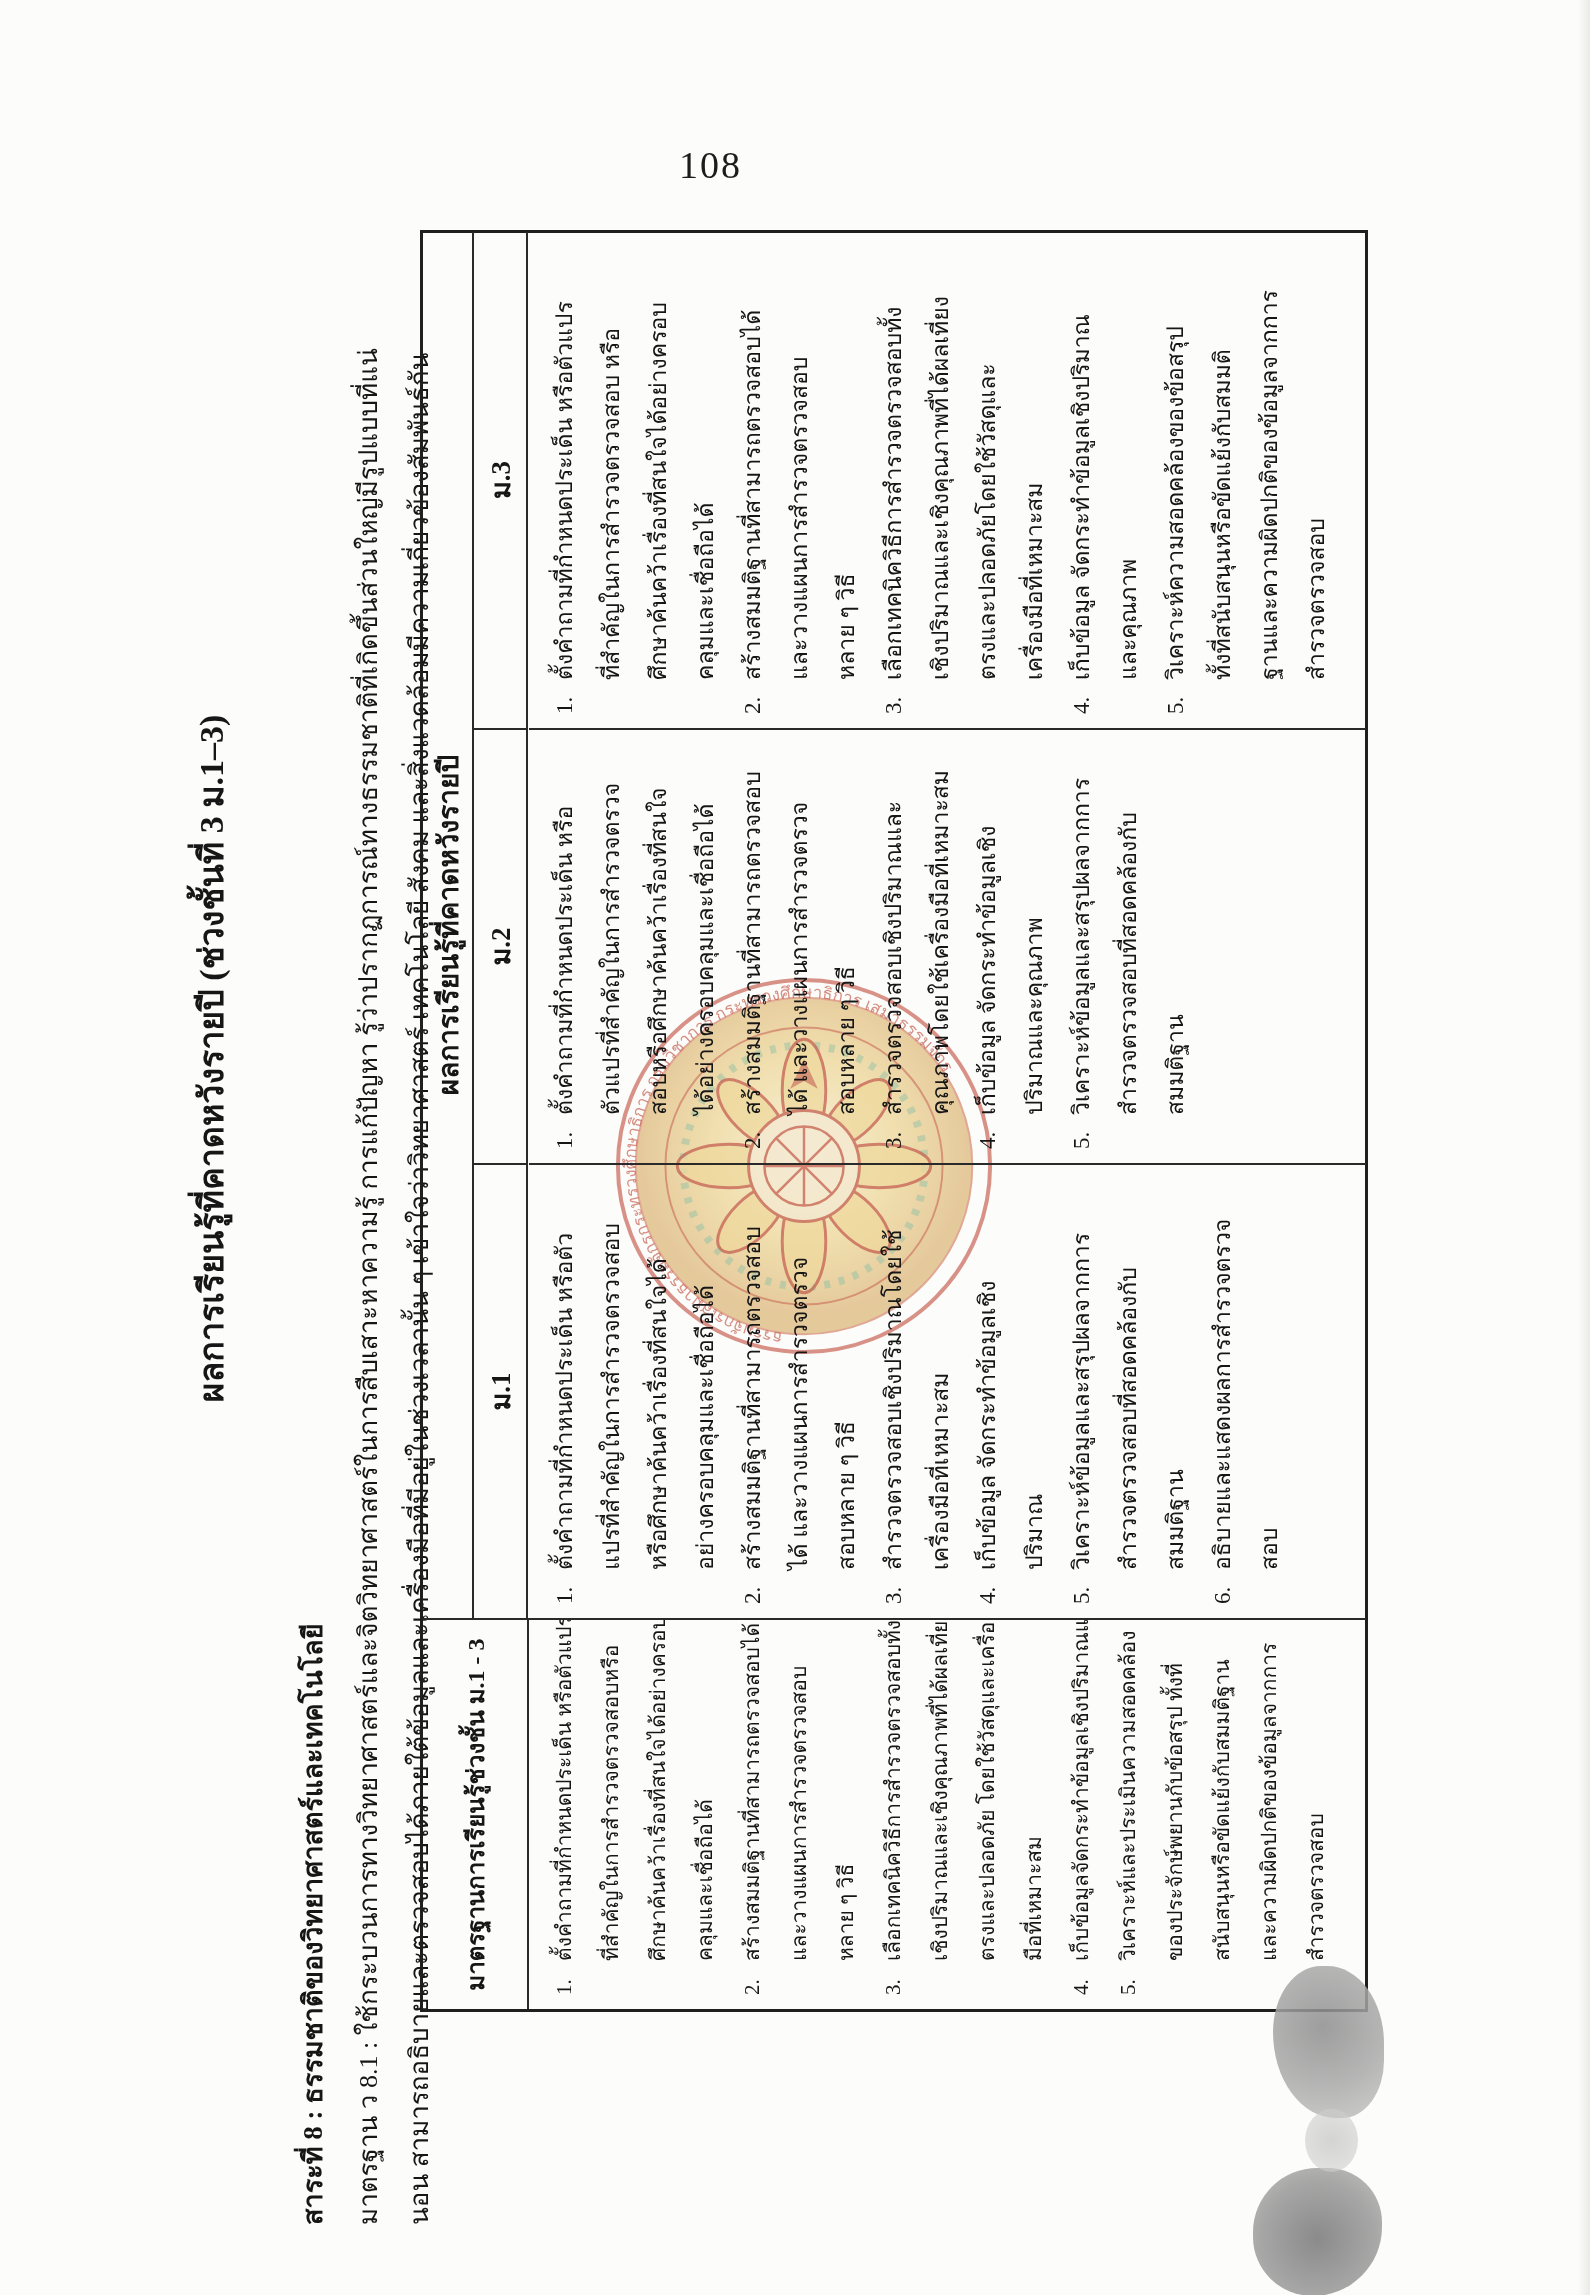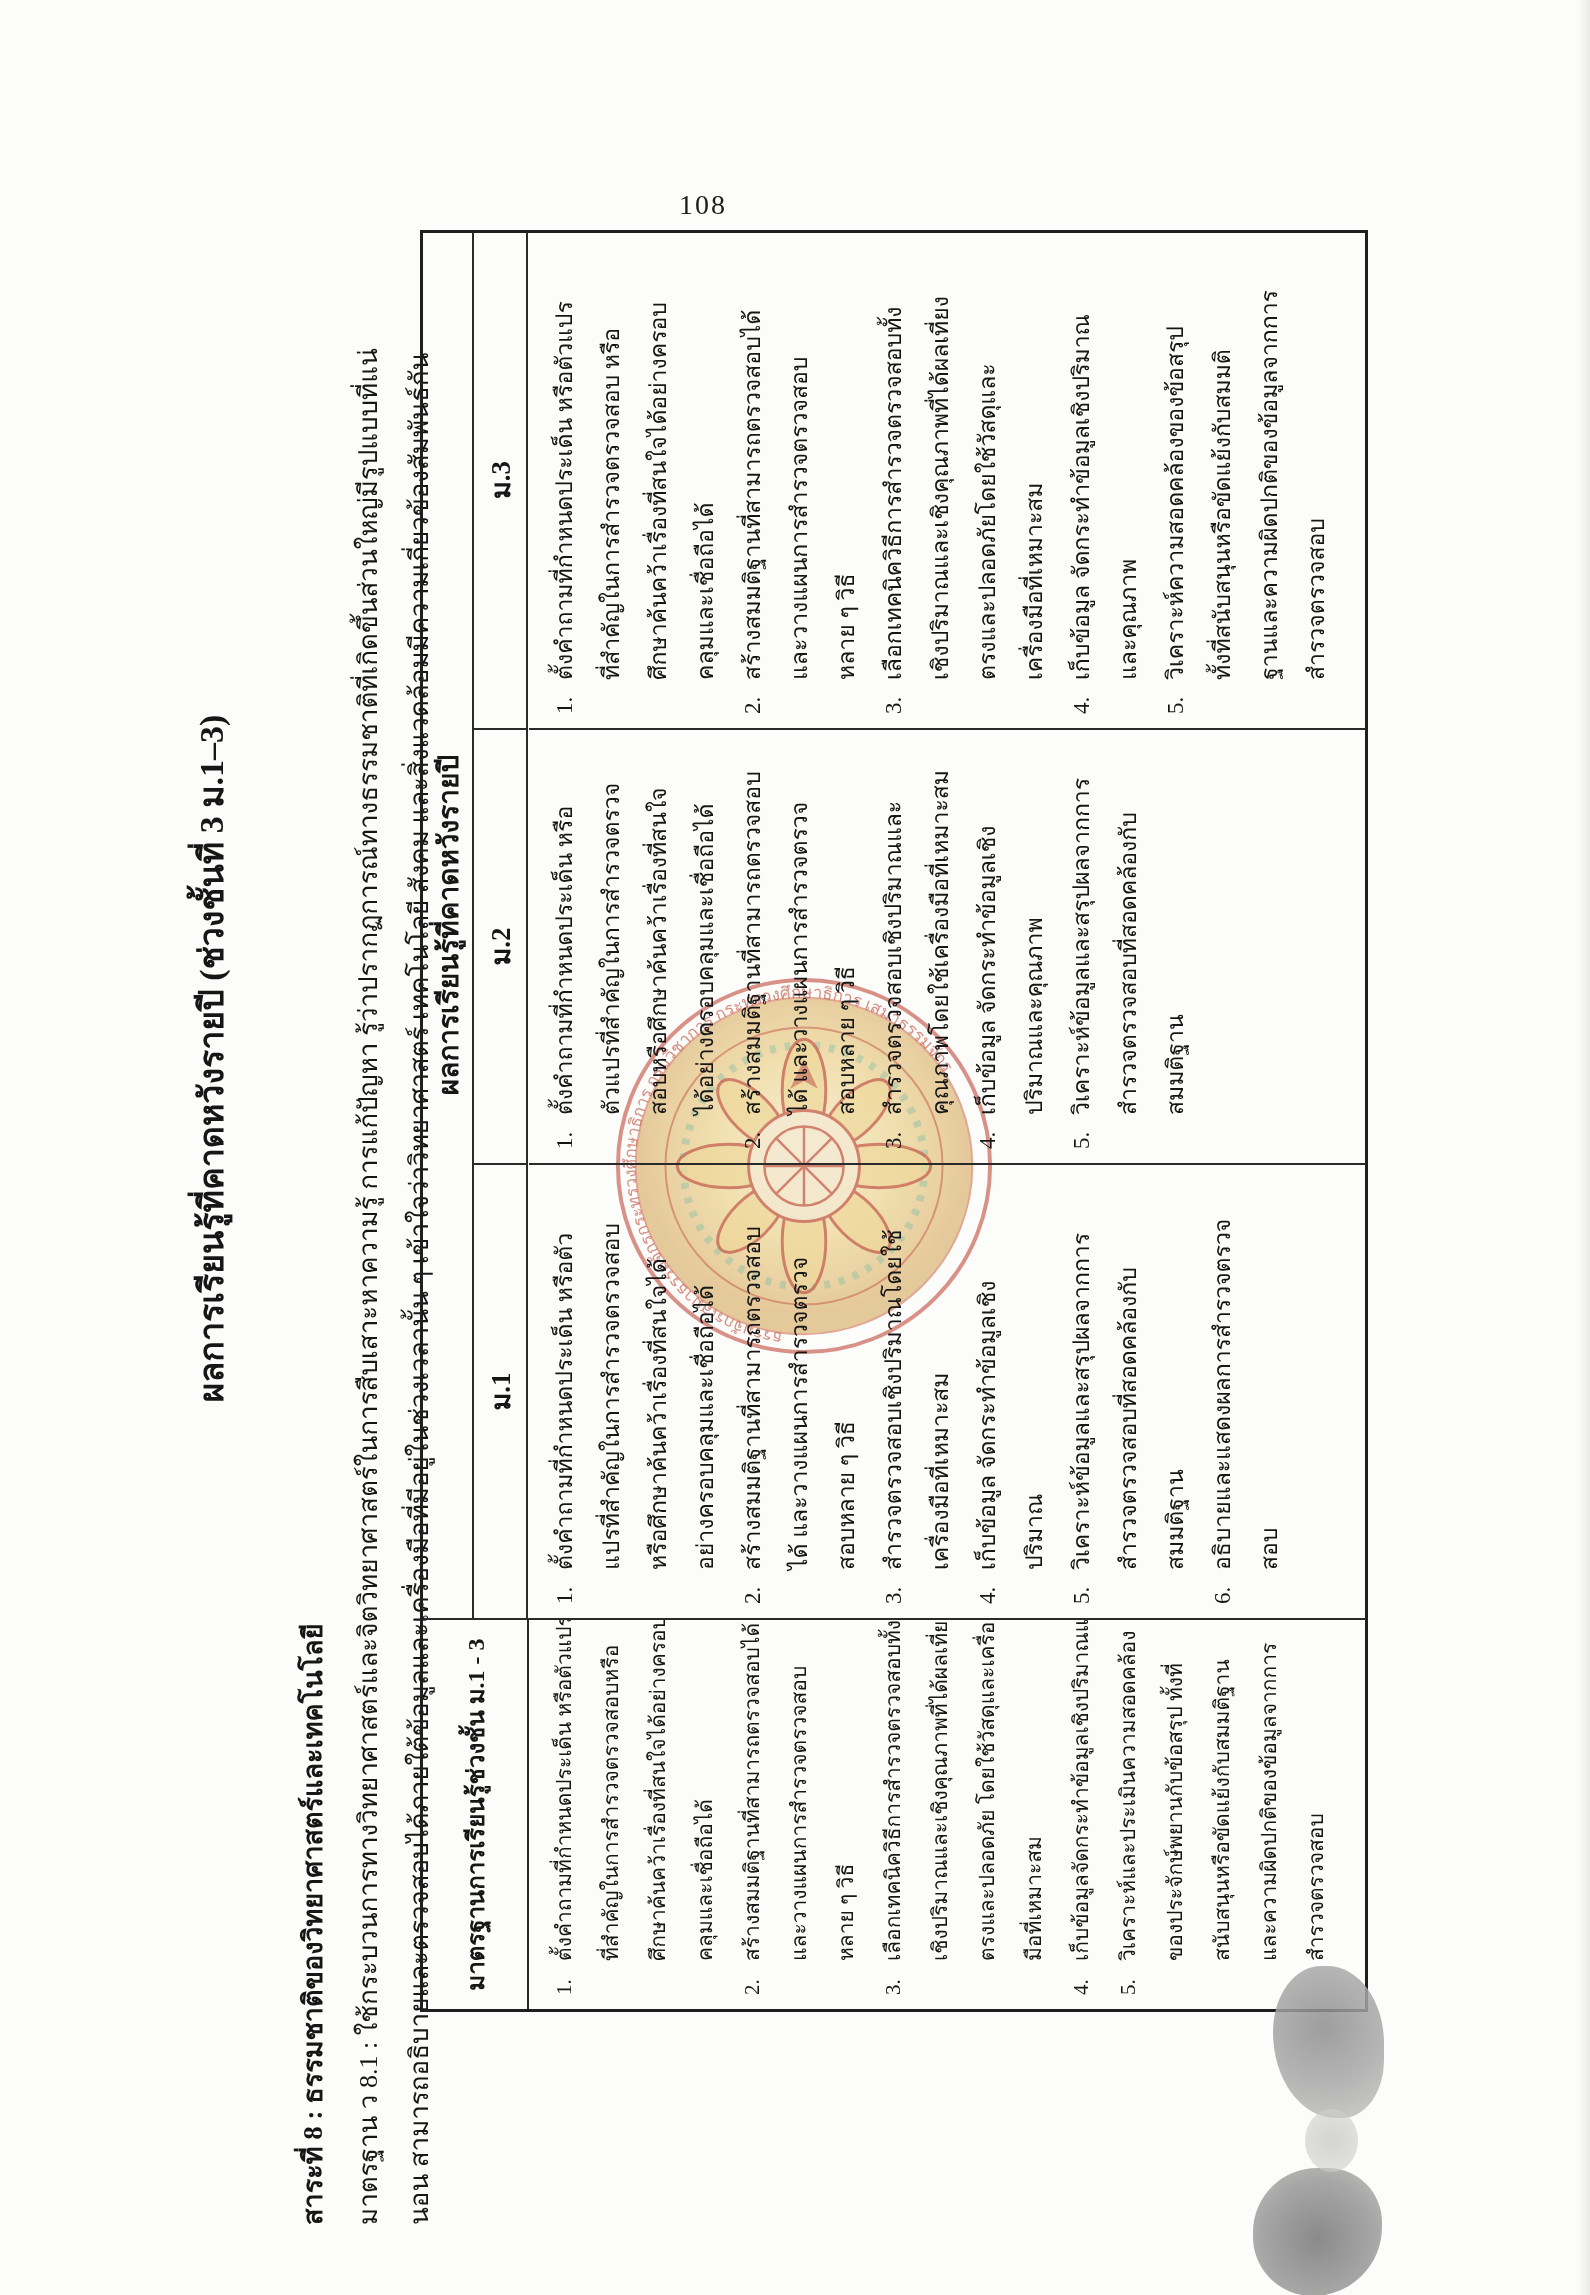"108" #pagenum { font-size: 28px -> 38px; margin-top: 46px -> none }
